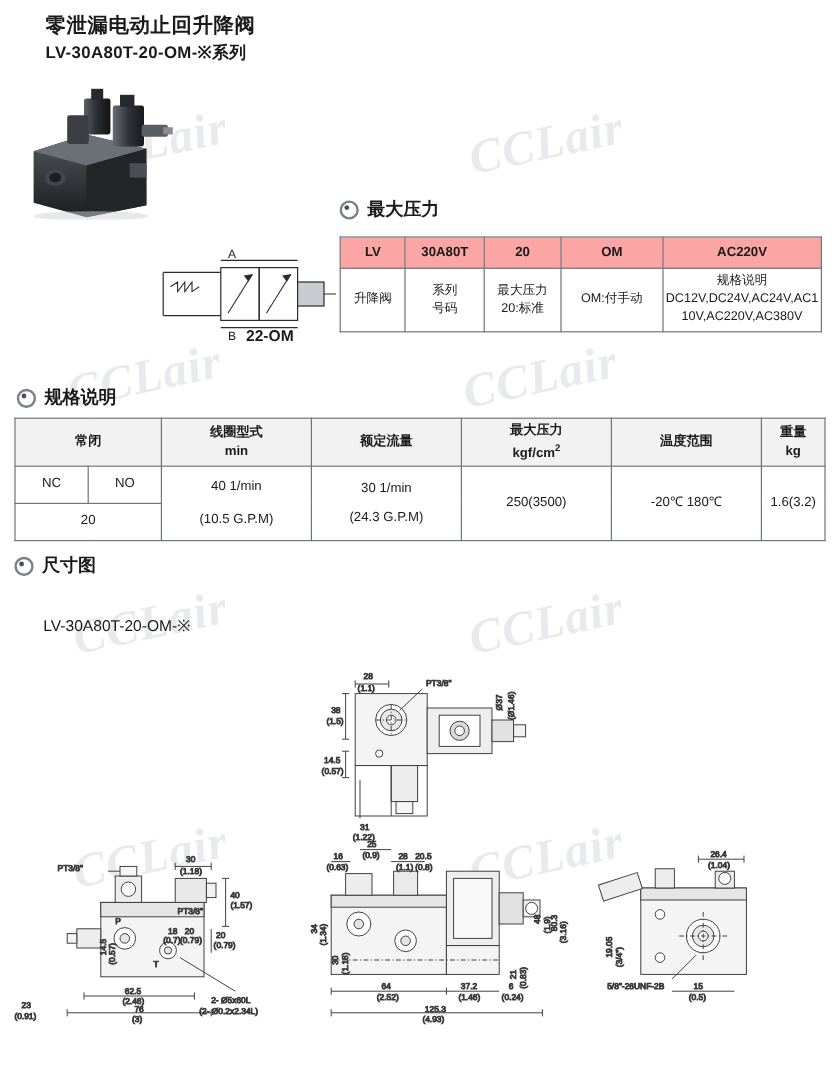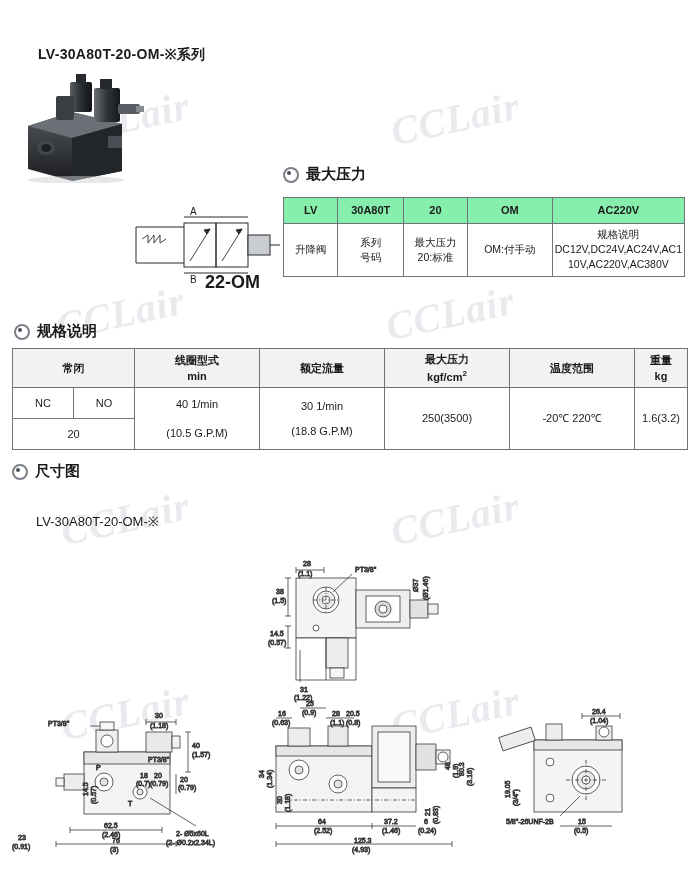"零泄漏电动止回升降阀" div.title-cn { html: none -> <div>零泄漏电动止回升降阀</div> }
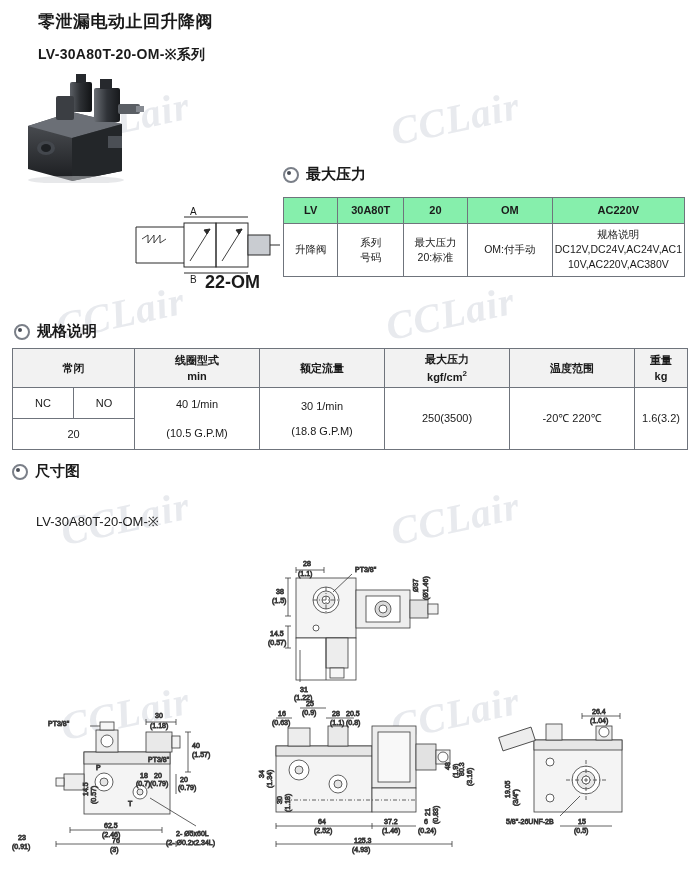"LV-30A80T-20-OM-※系列" .title-model { top: 44px -> 33px }
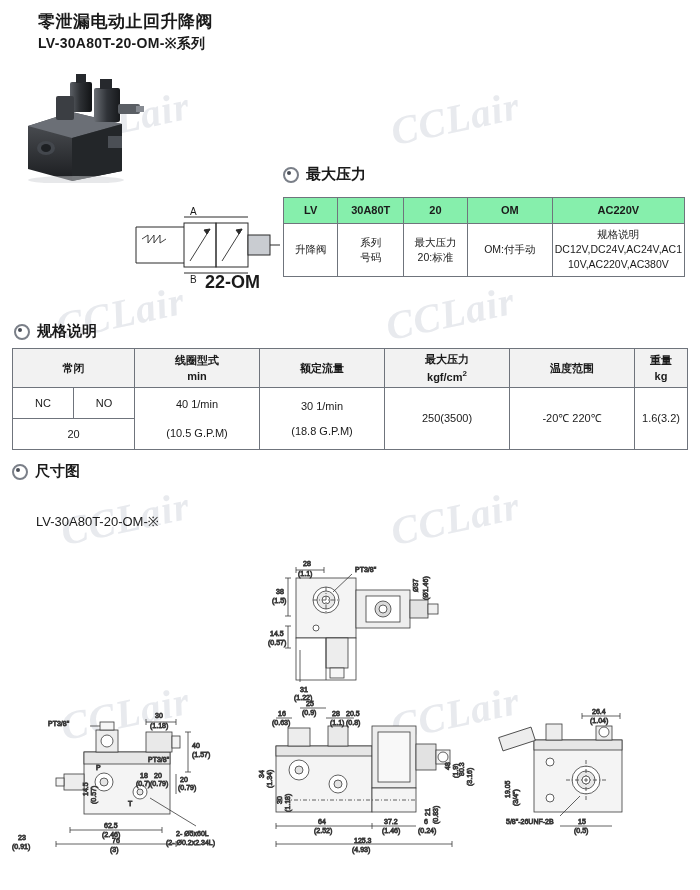"LV" .tbl1 thead th { background: #86efac -> #fca5a5 }
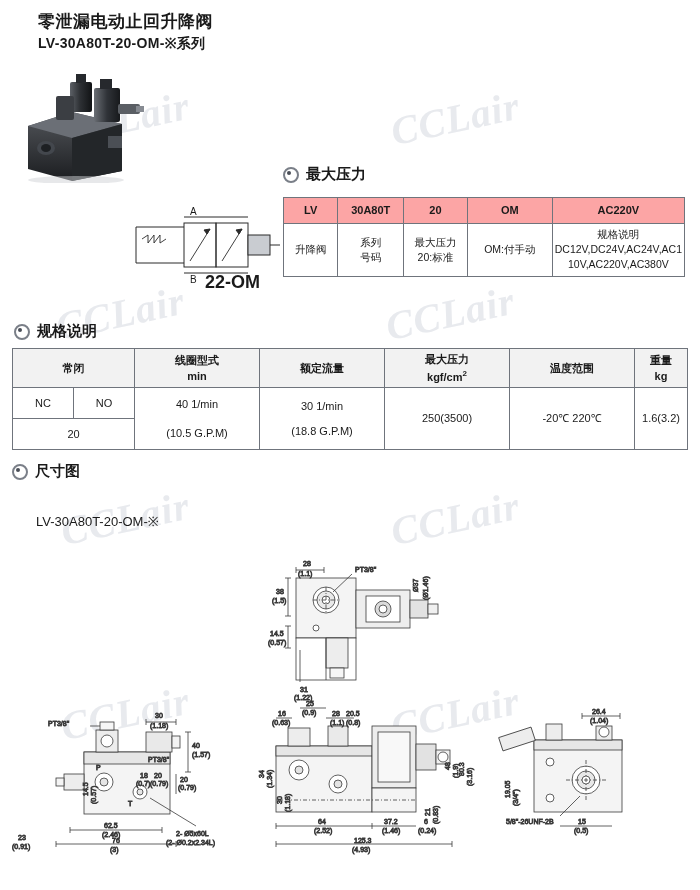"22-OM" .sym-label { font-size: 18px -> 13px }
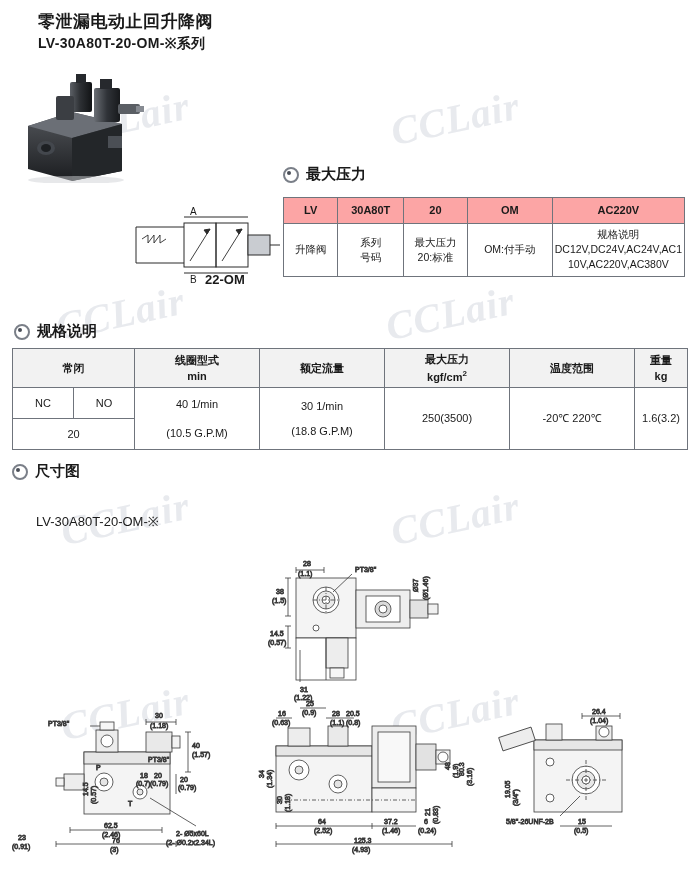"-20℃ 220℃" td { text: 220 -> 180 }
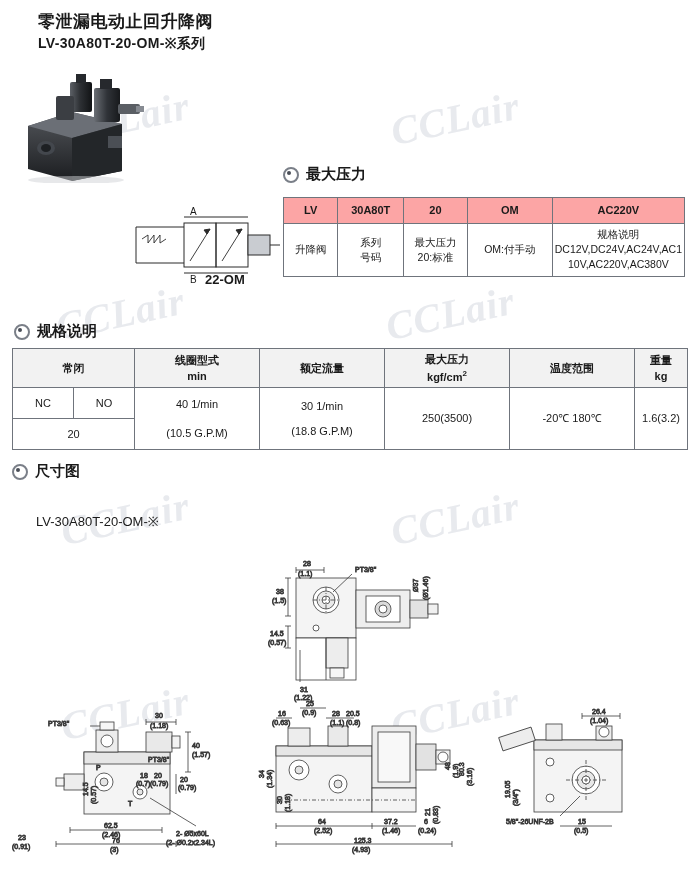"(18.8 G.P.M)" div { text: 18.8 -> 24.3 }
